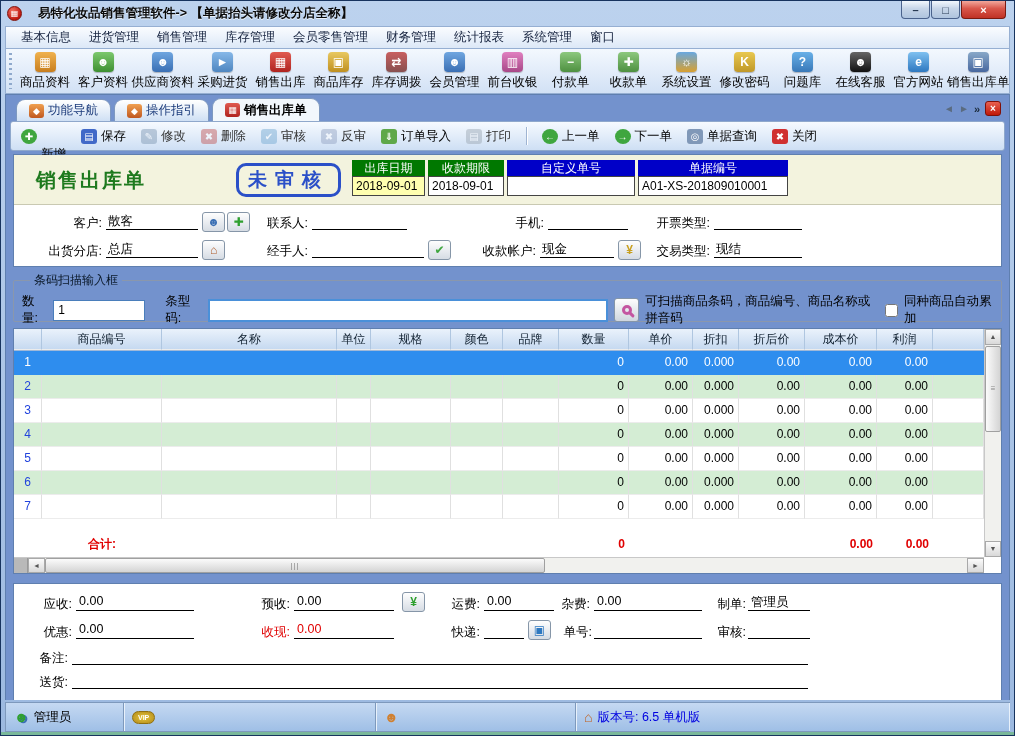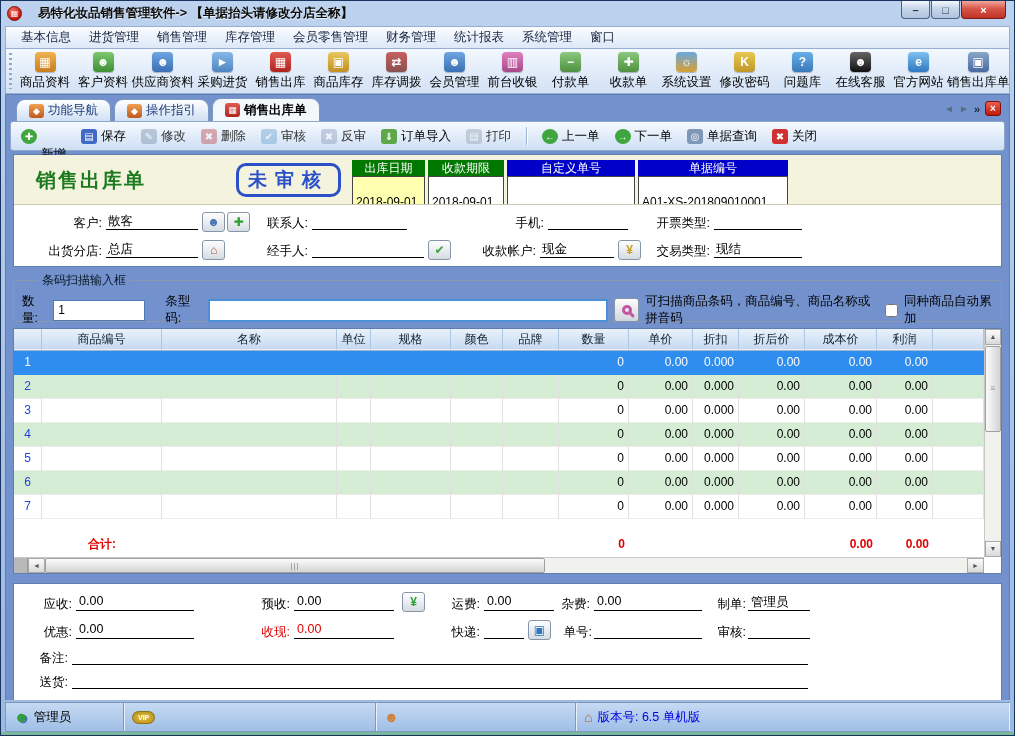"2018-09-01" .hval { padding: 16px 3px -> 0 3px }
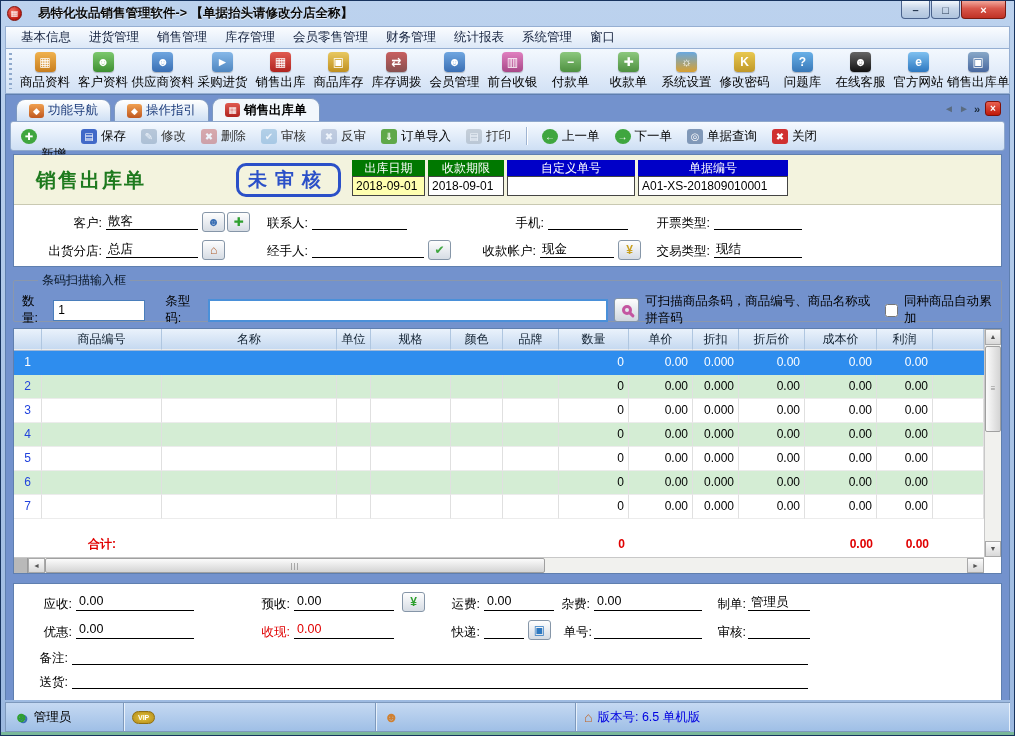"条码扫描输入框" fieldset.bc legend { margin-left: 16px -> 8px }
